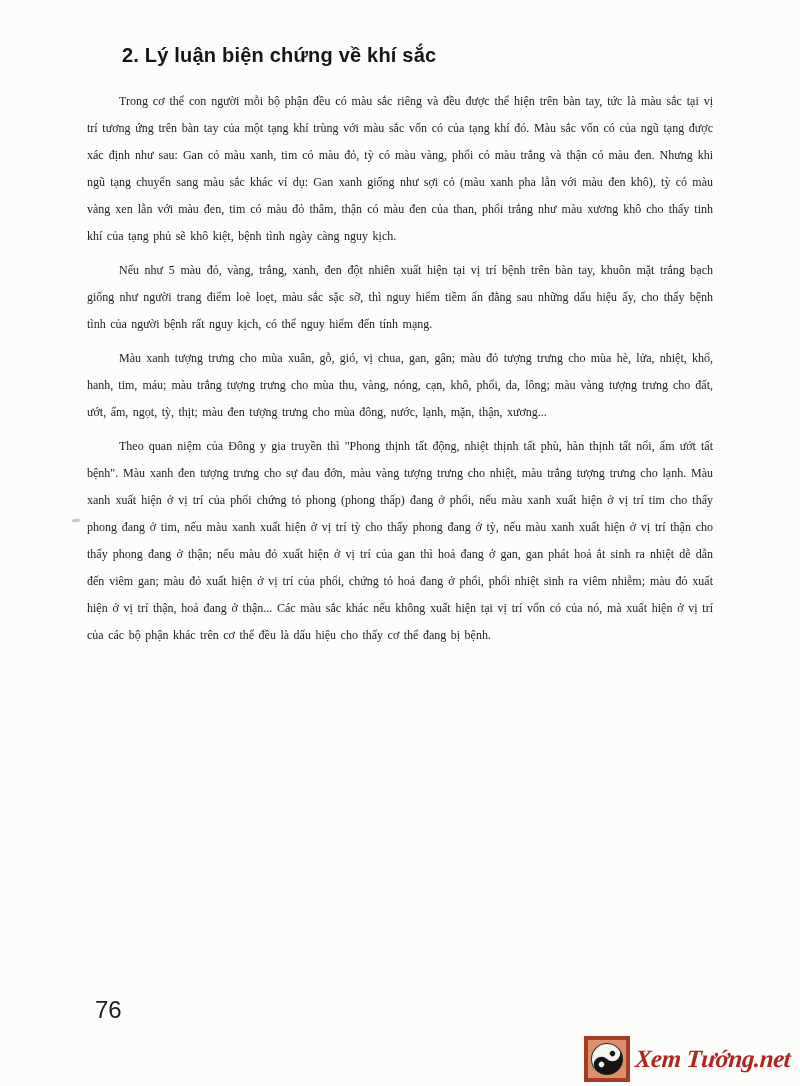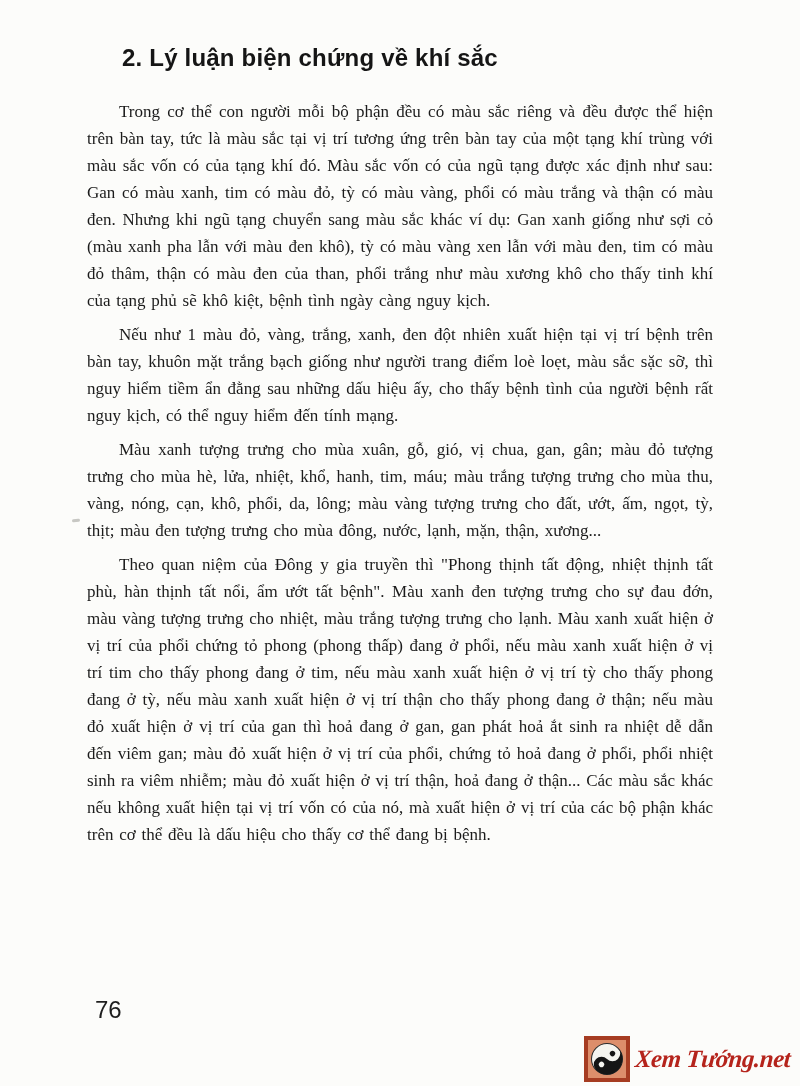"2. Lý luận biện chứng" .heading { font-size: 24px -> 20px }
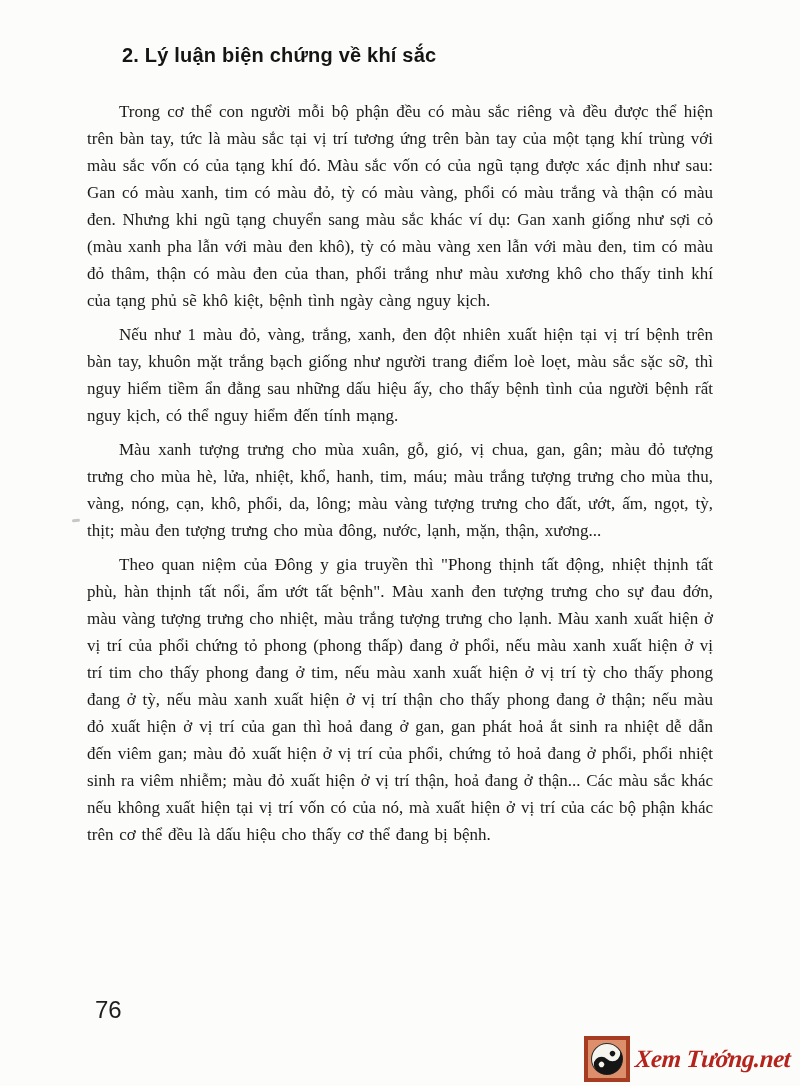"Trong cơ thể con người" .body-text { font-size: 17px -> 12px; margin-top: 10px -> none }
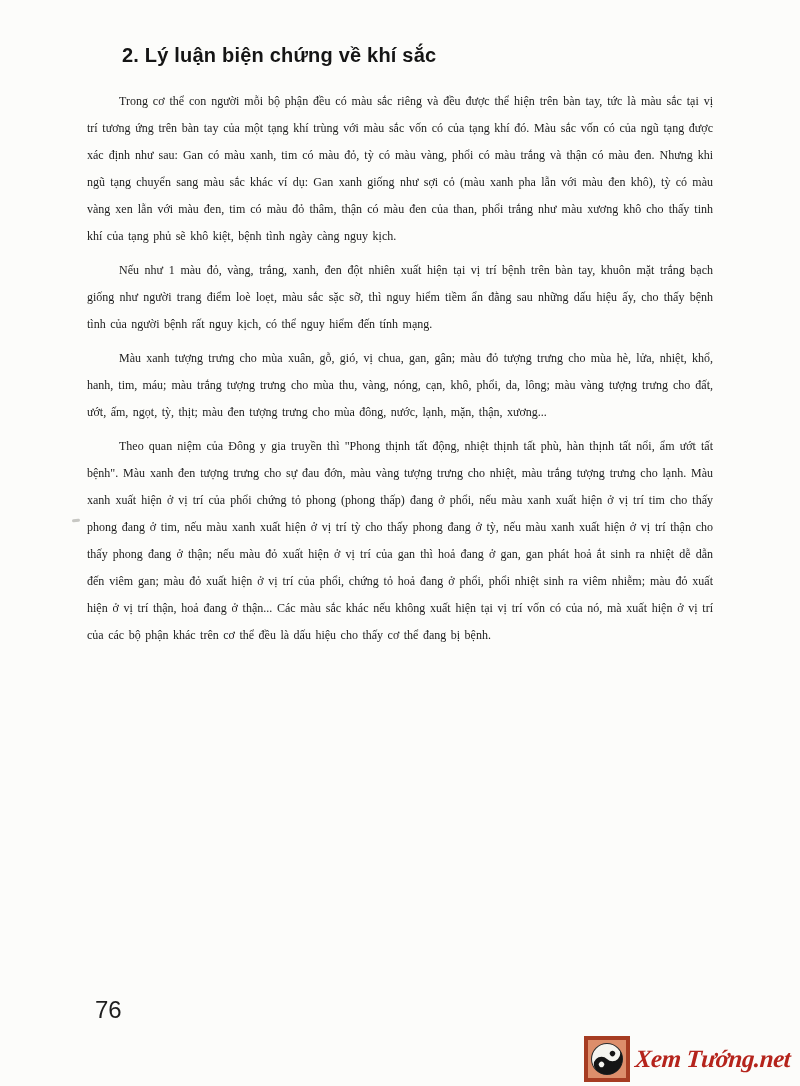"Nếu như 1 màu đỏ," p { text: 1 -> 5 }
